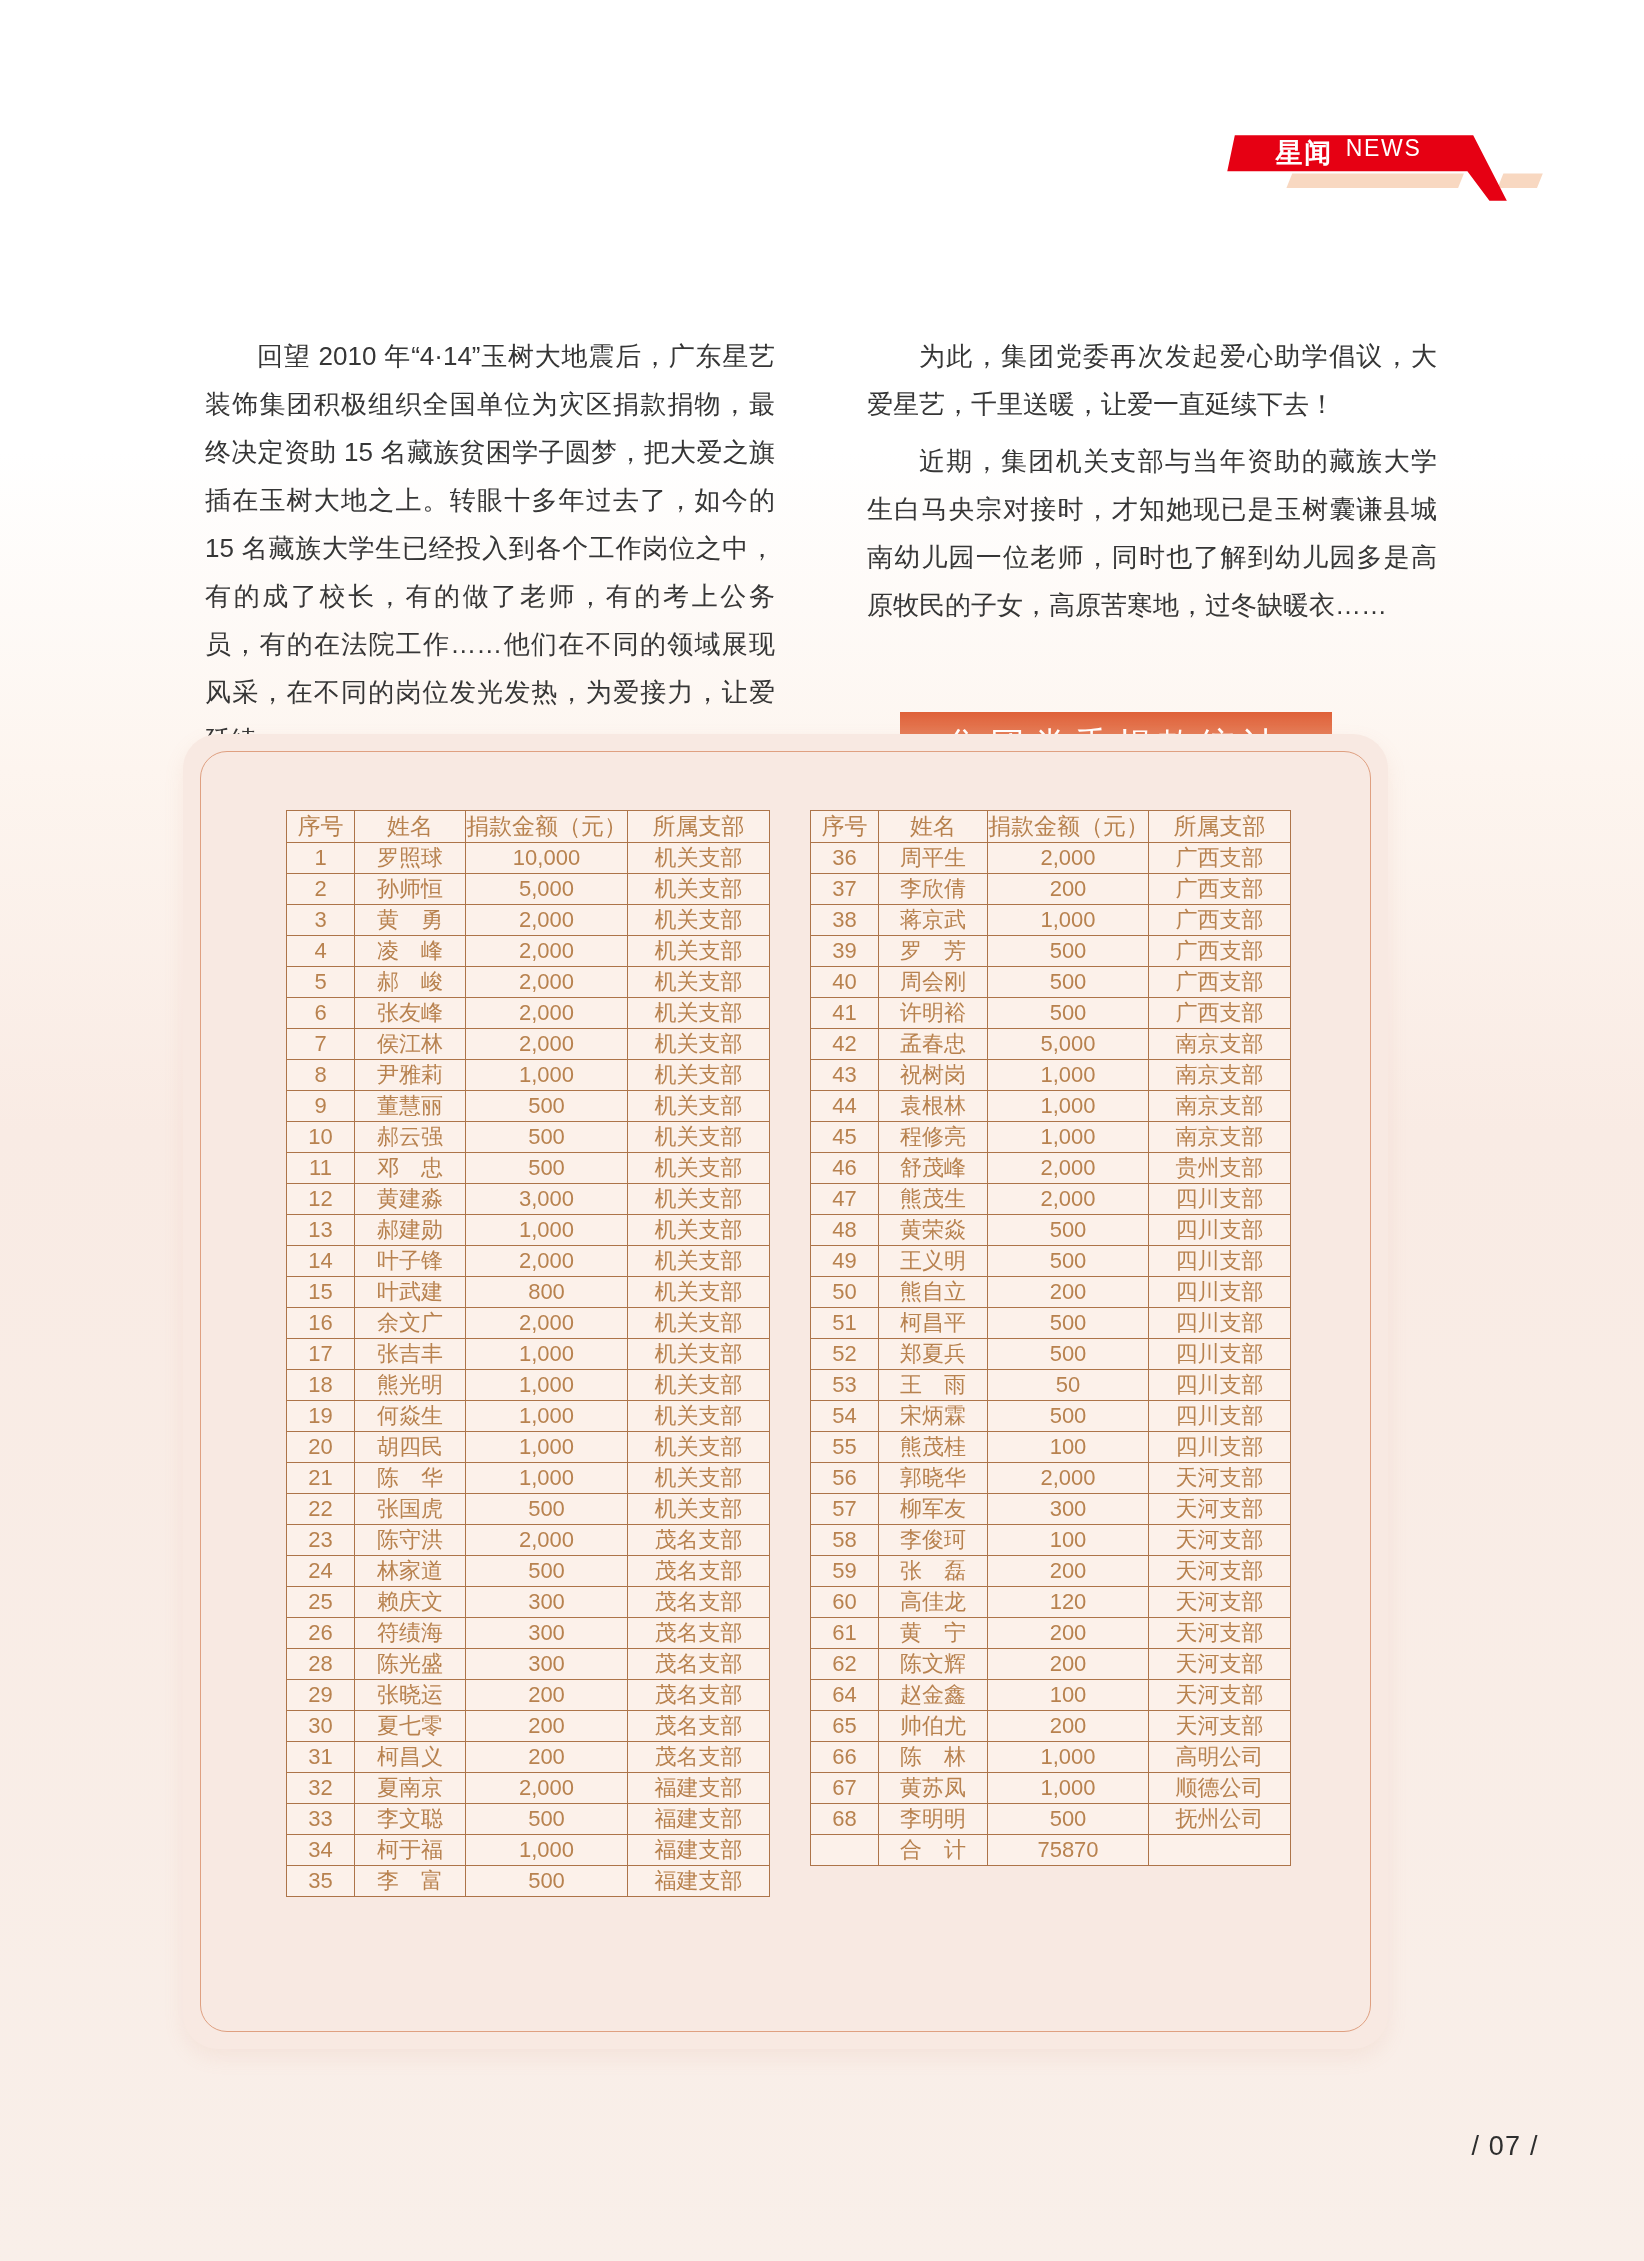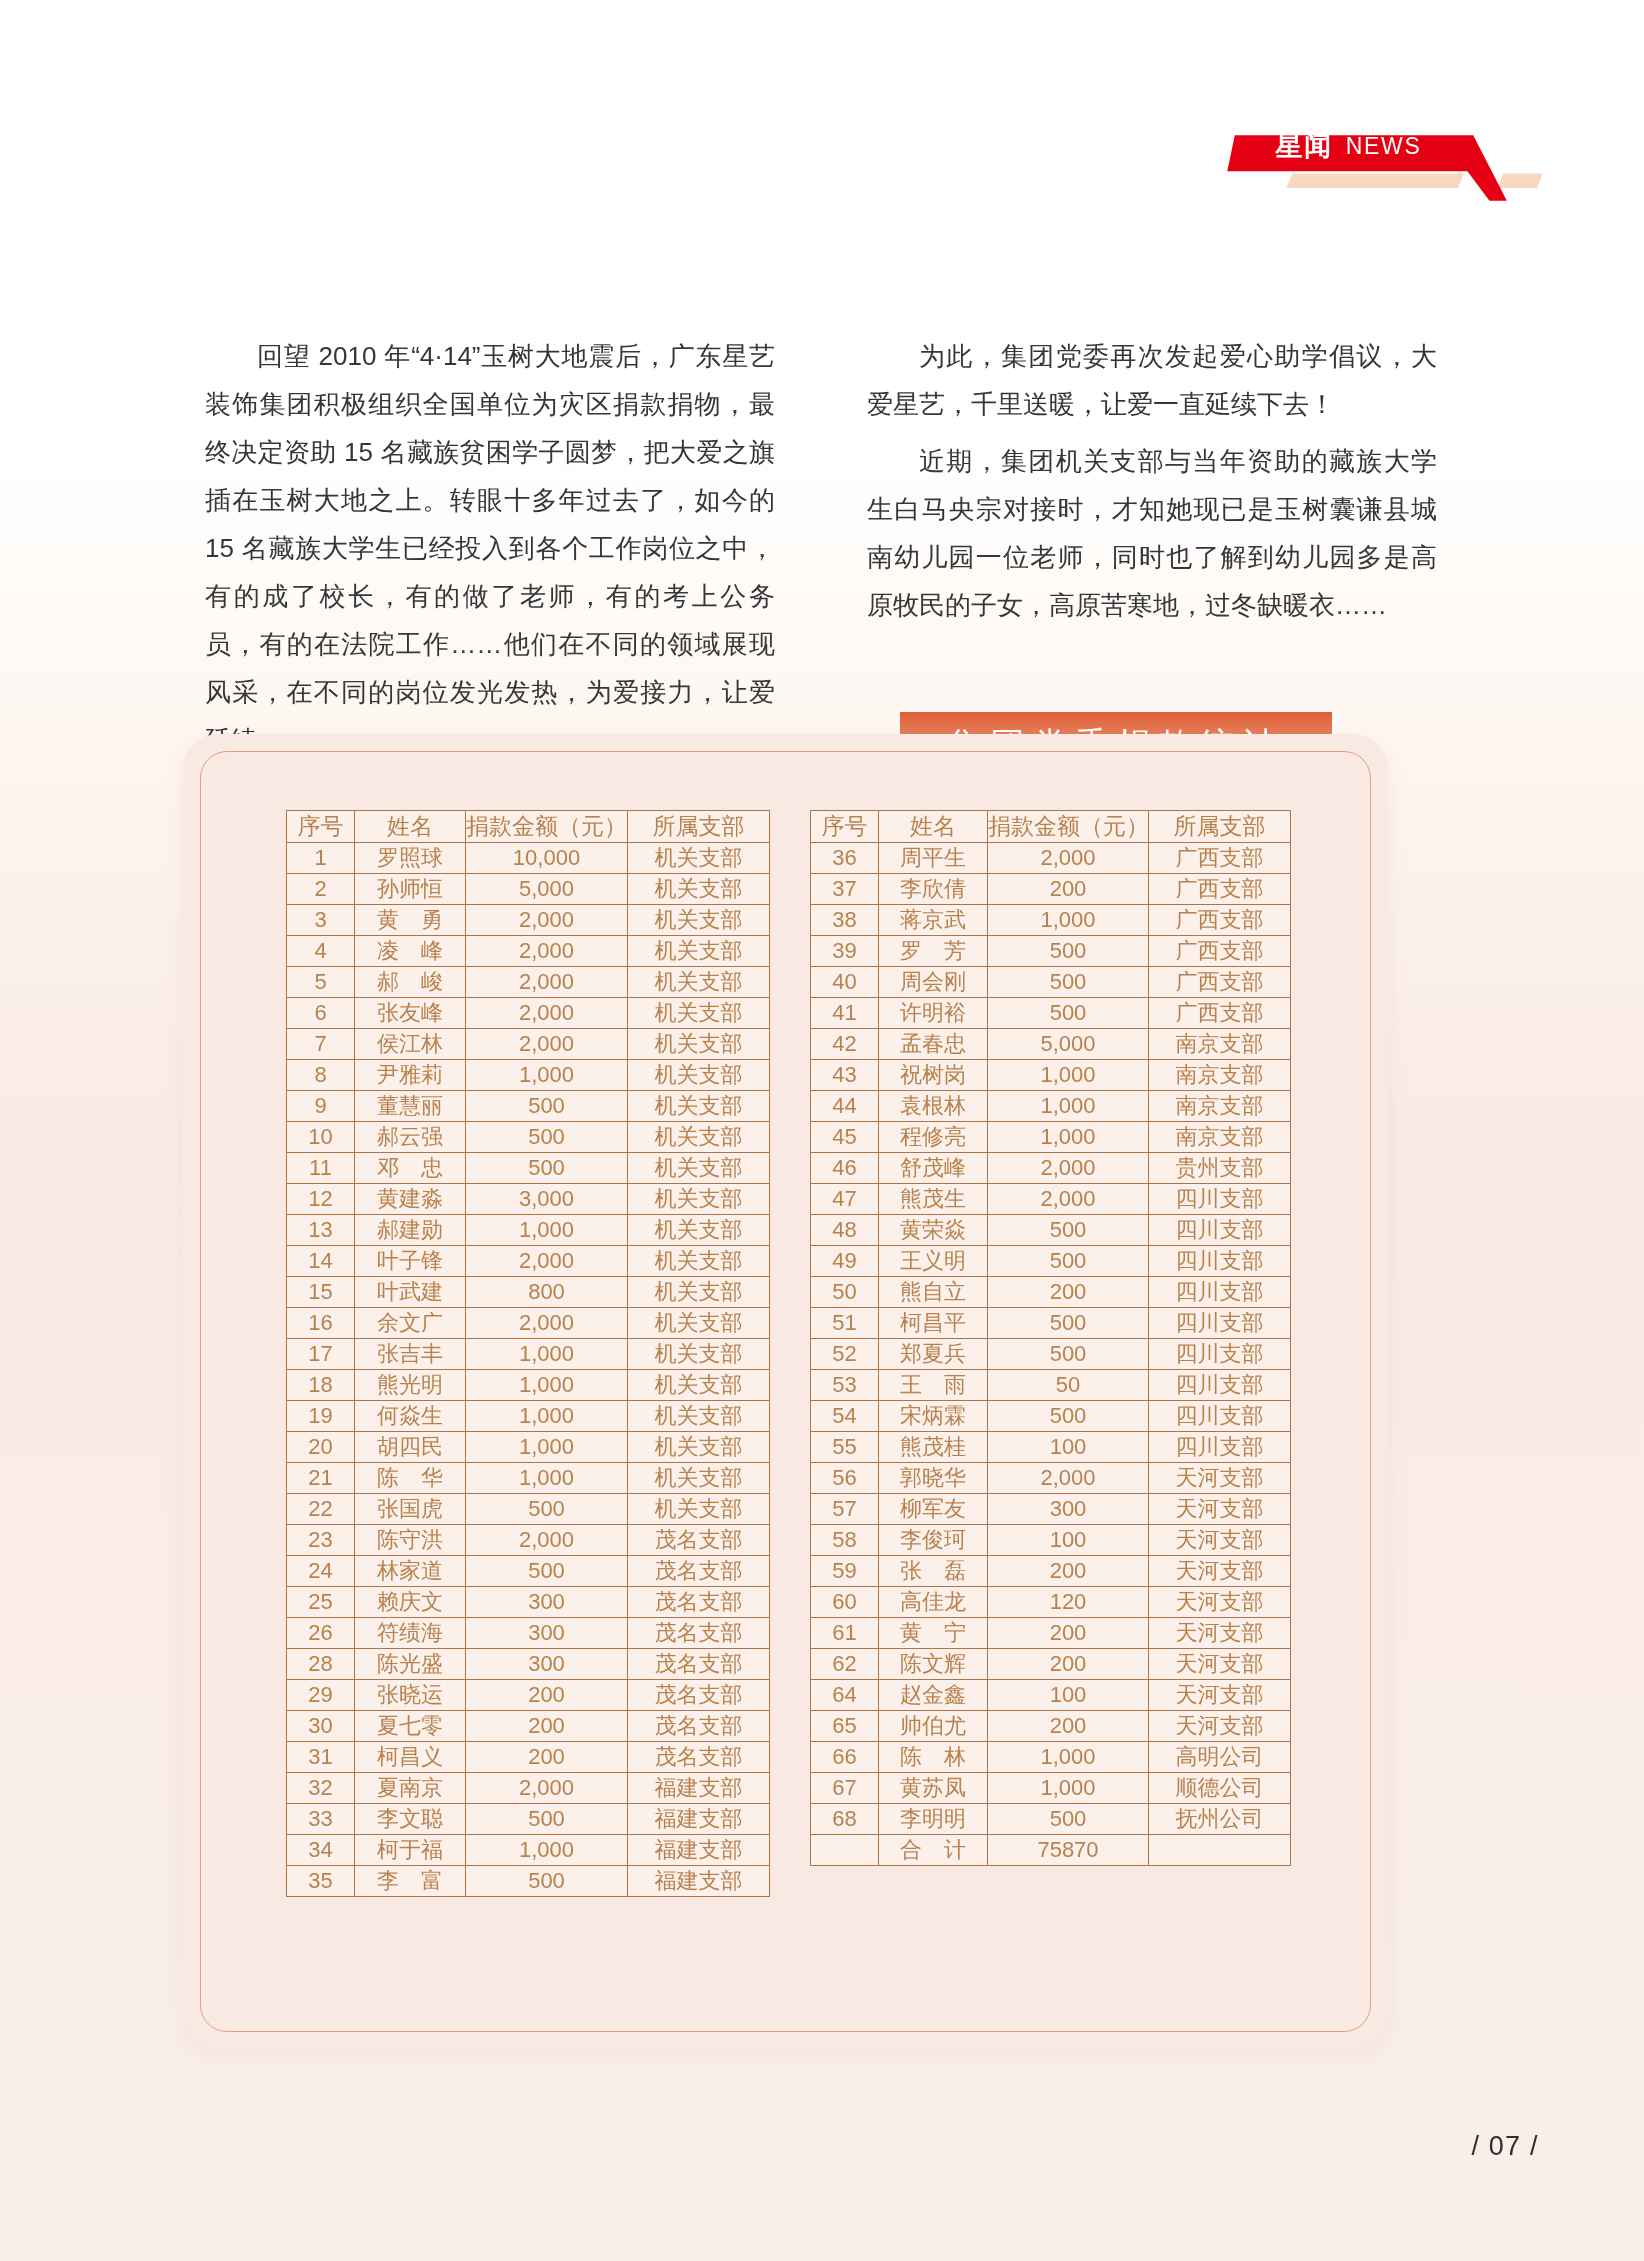"星闻" .news-banner-text { align-items: center -> flex-start }
